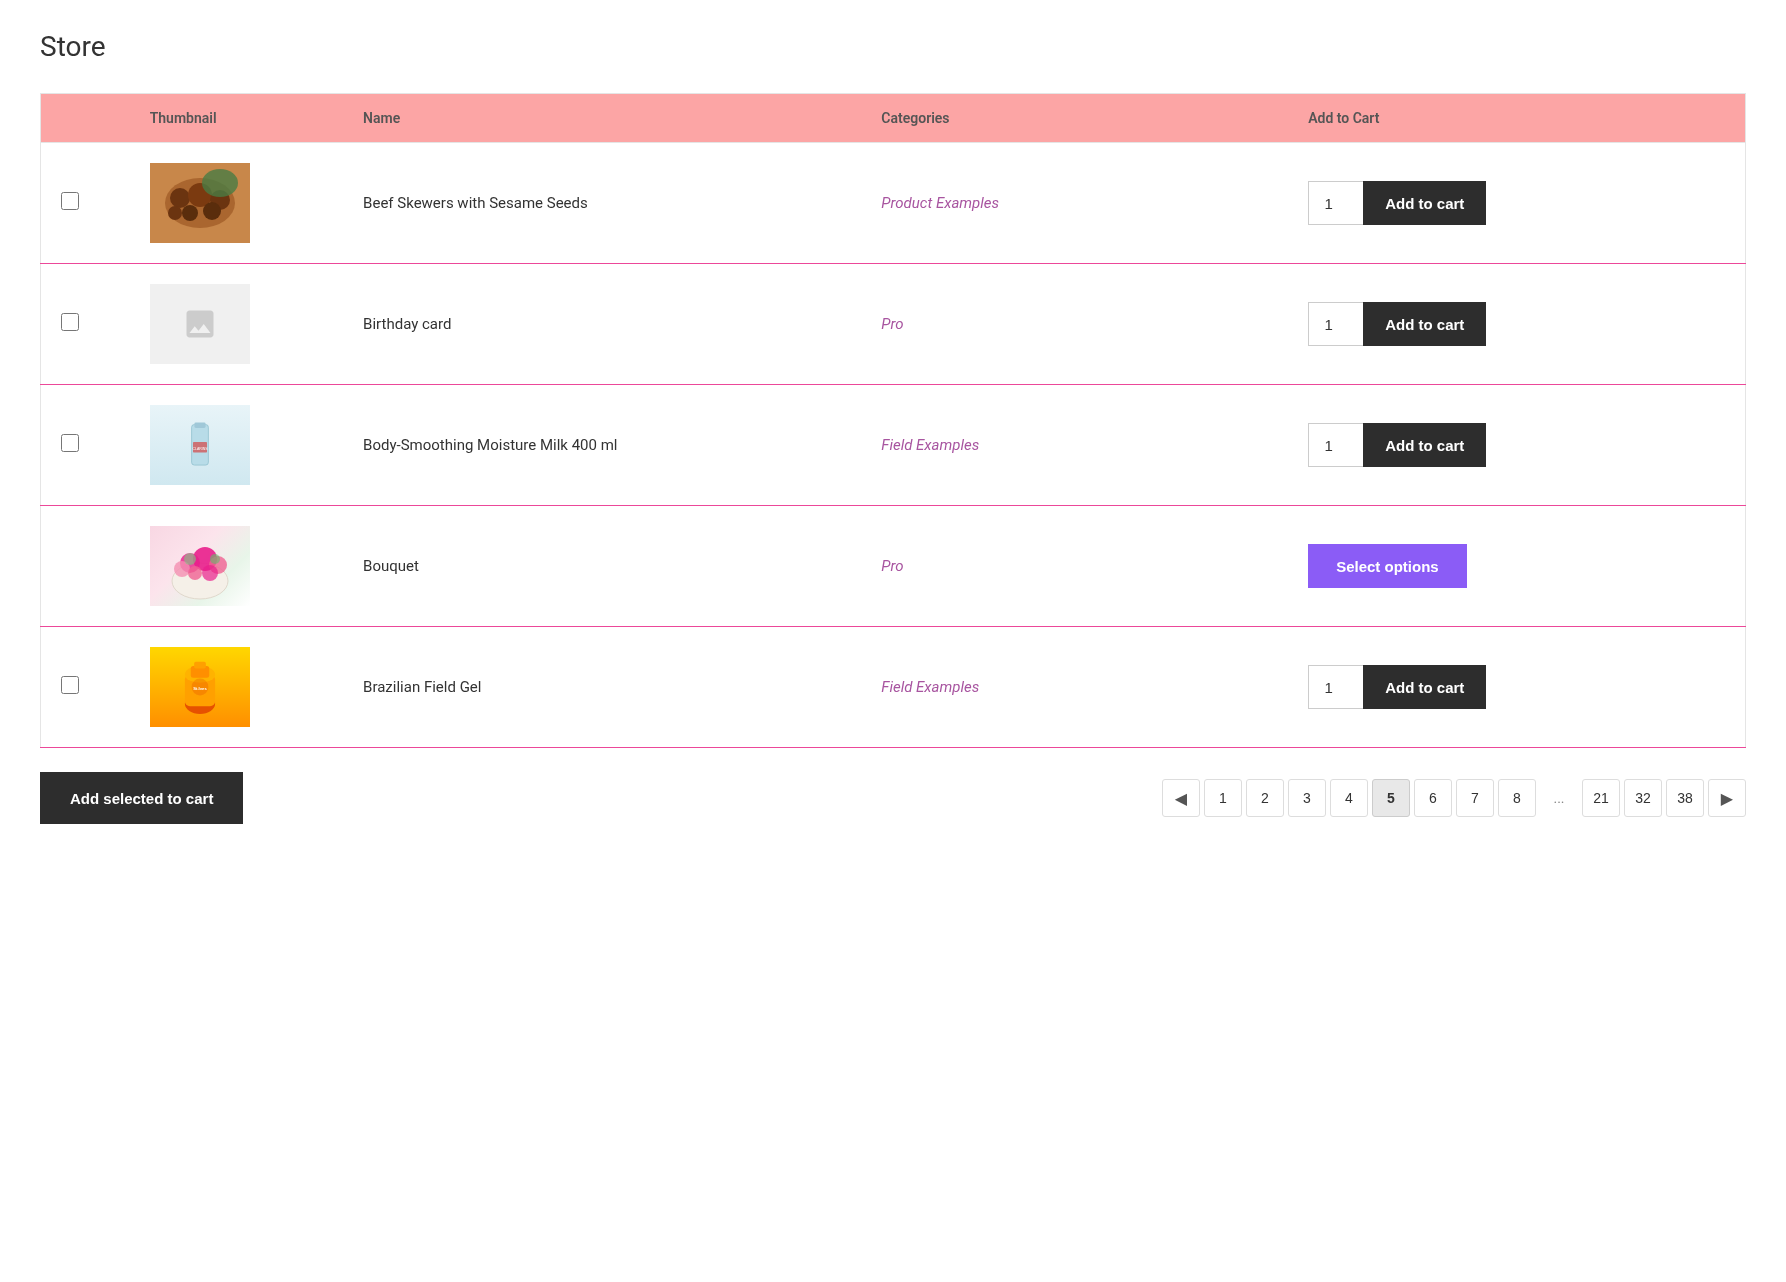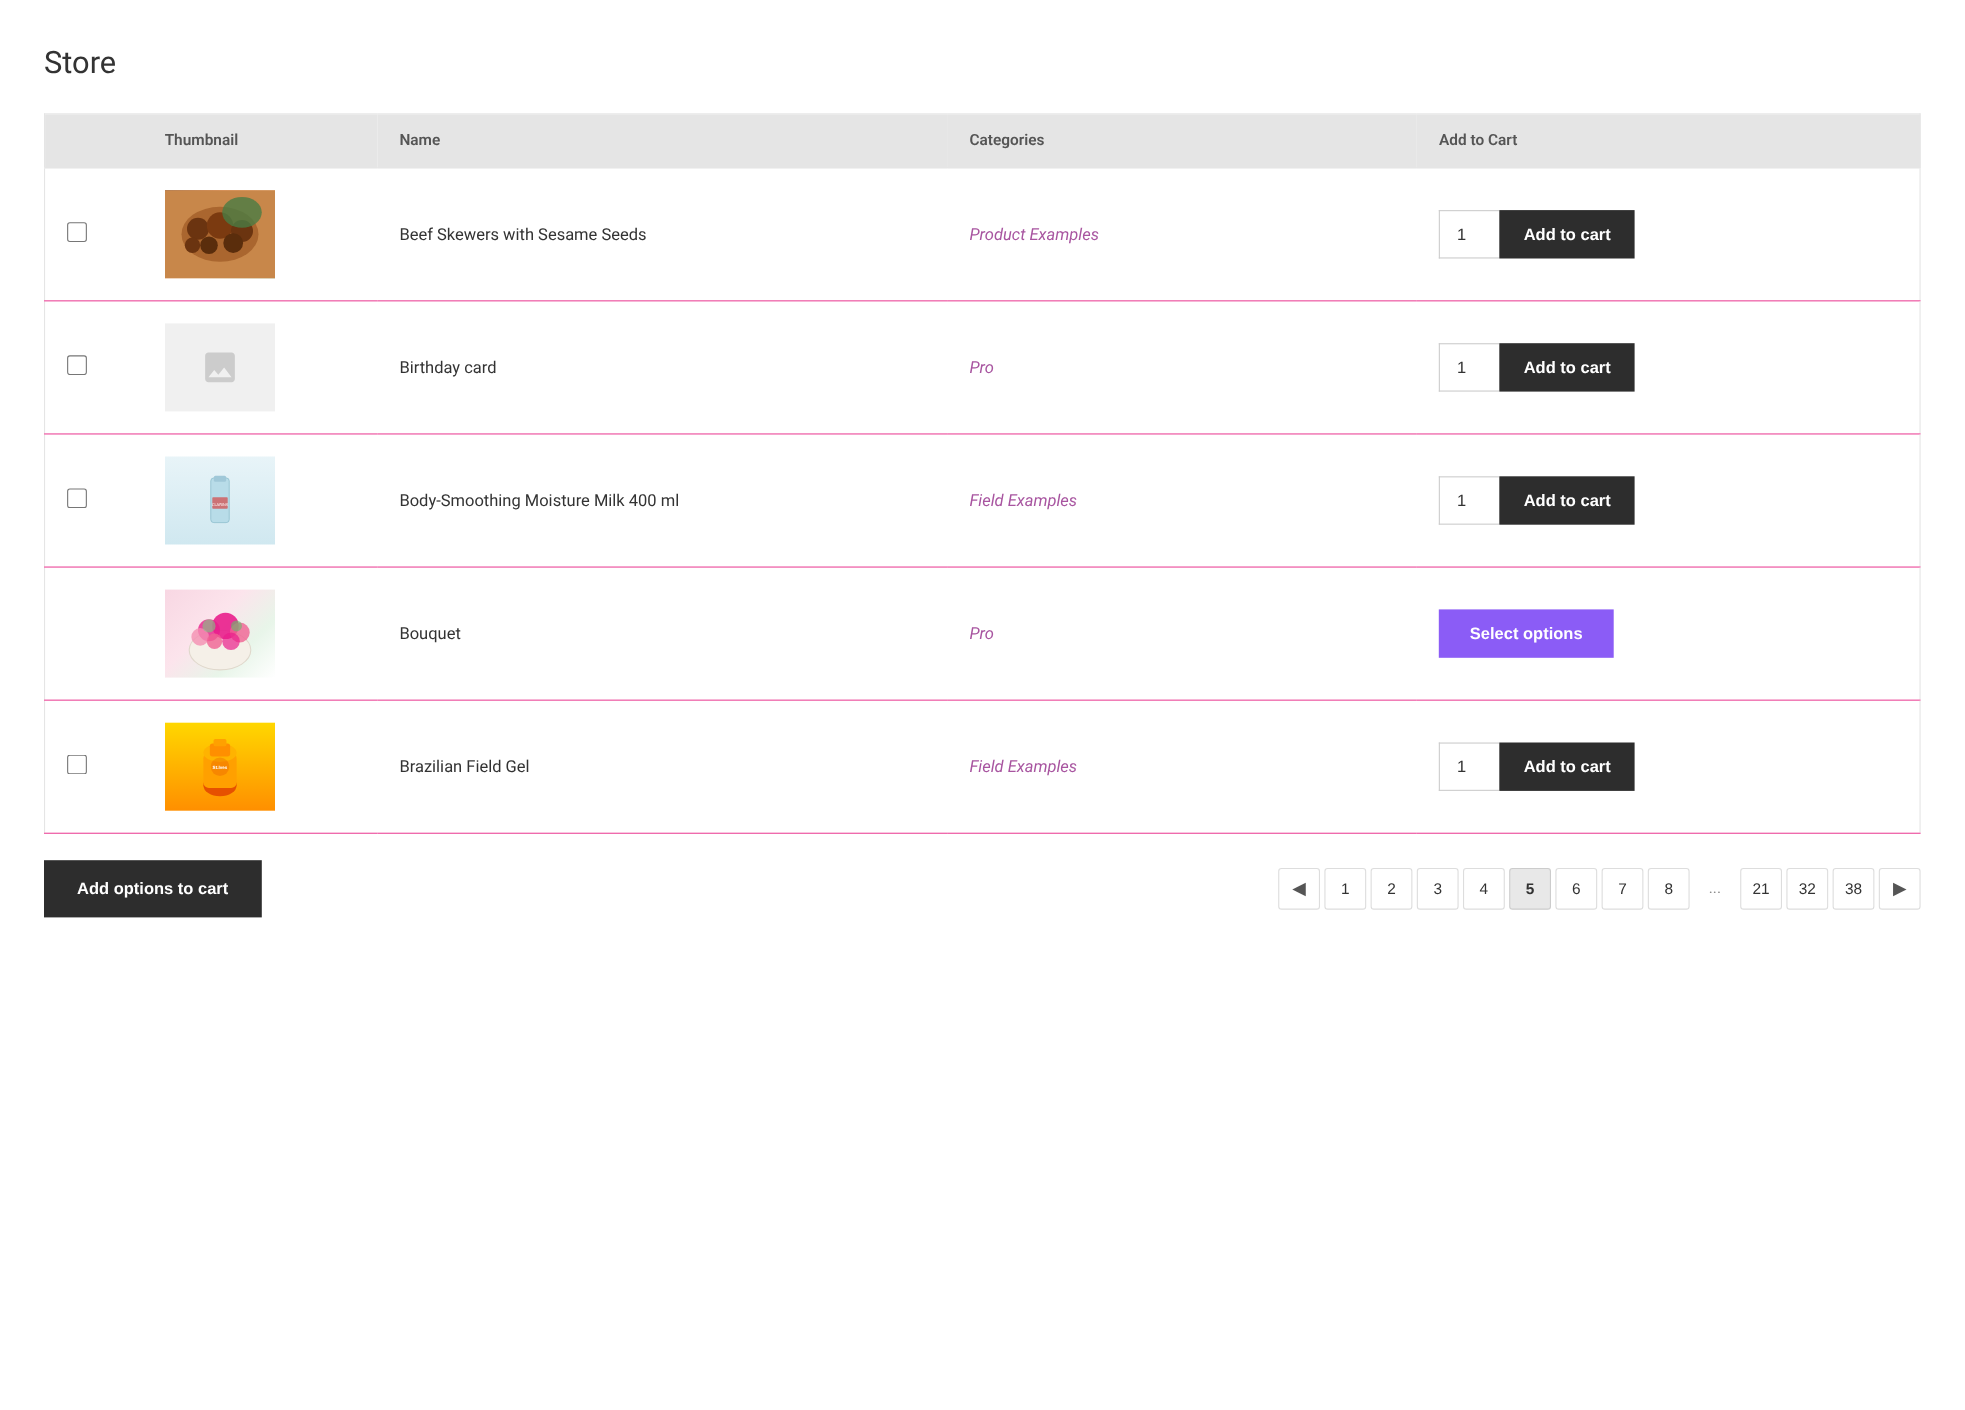"Store" .page-wrapper { padding: 40px 40px -> 30px 40px }
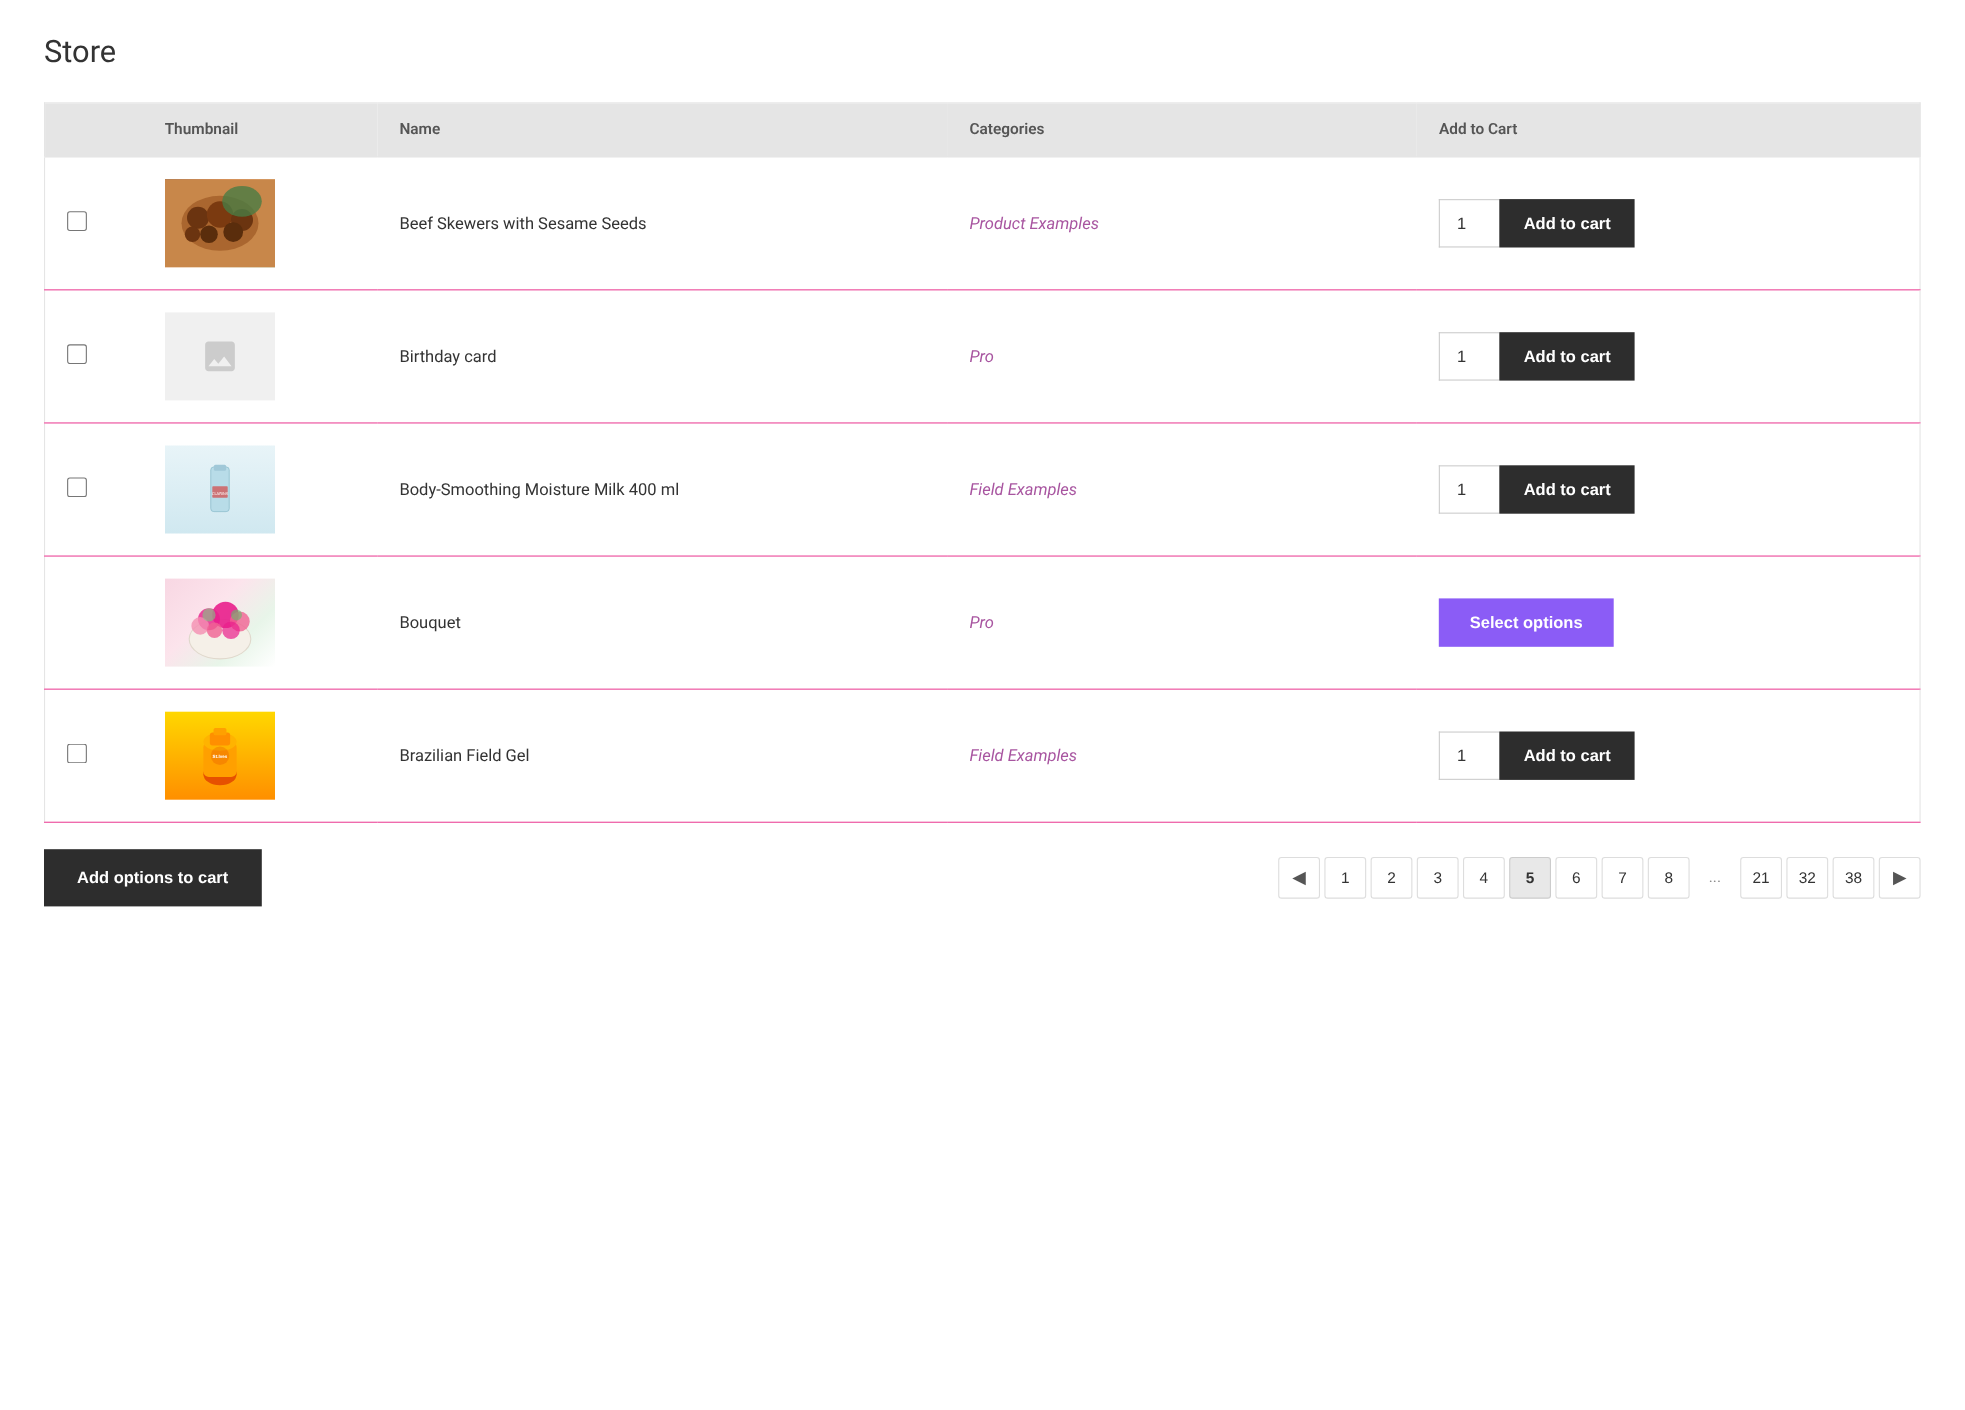"Thumbnail" .store-table thead tr { background: #e5e5e5 -> #fca5a5 }
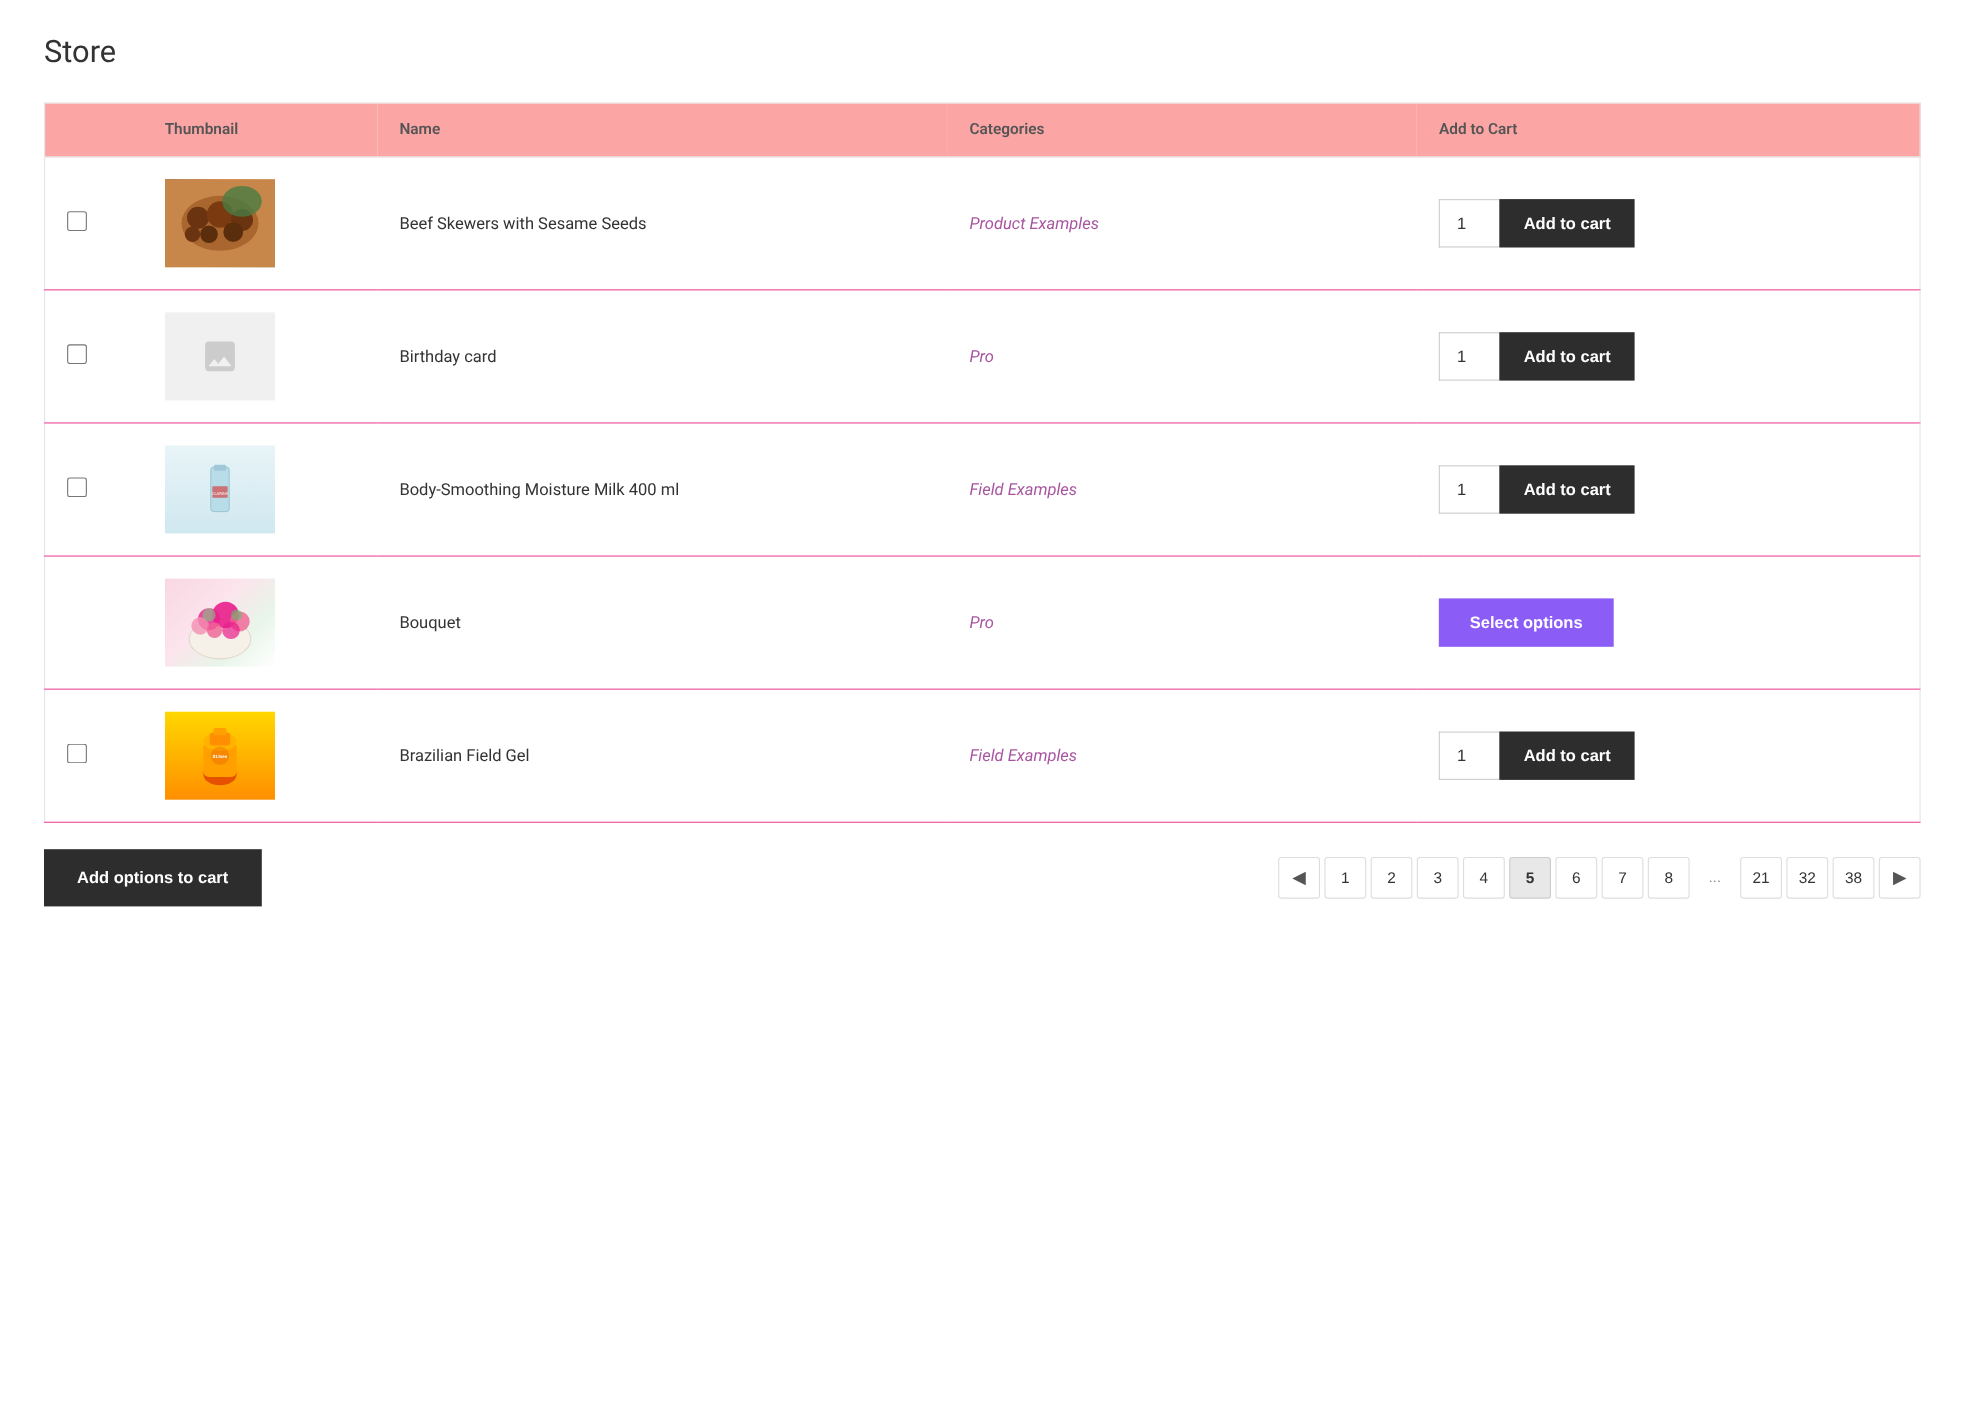"Add options to cart" button.add-selected-btn { text: options -> selected }
